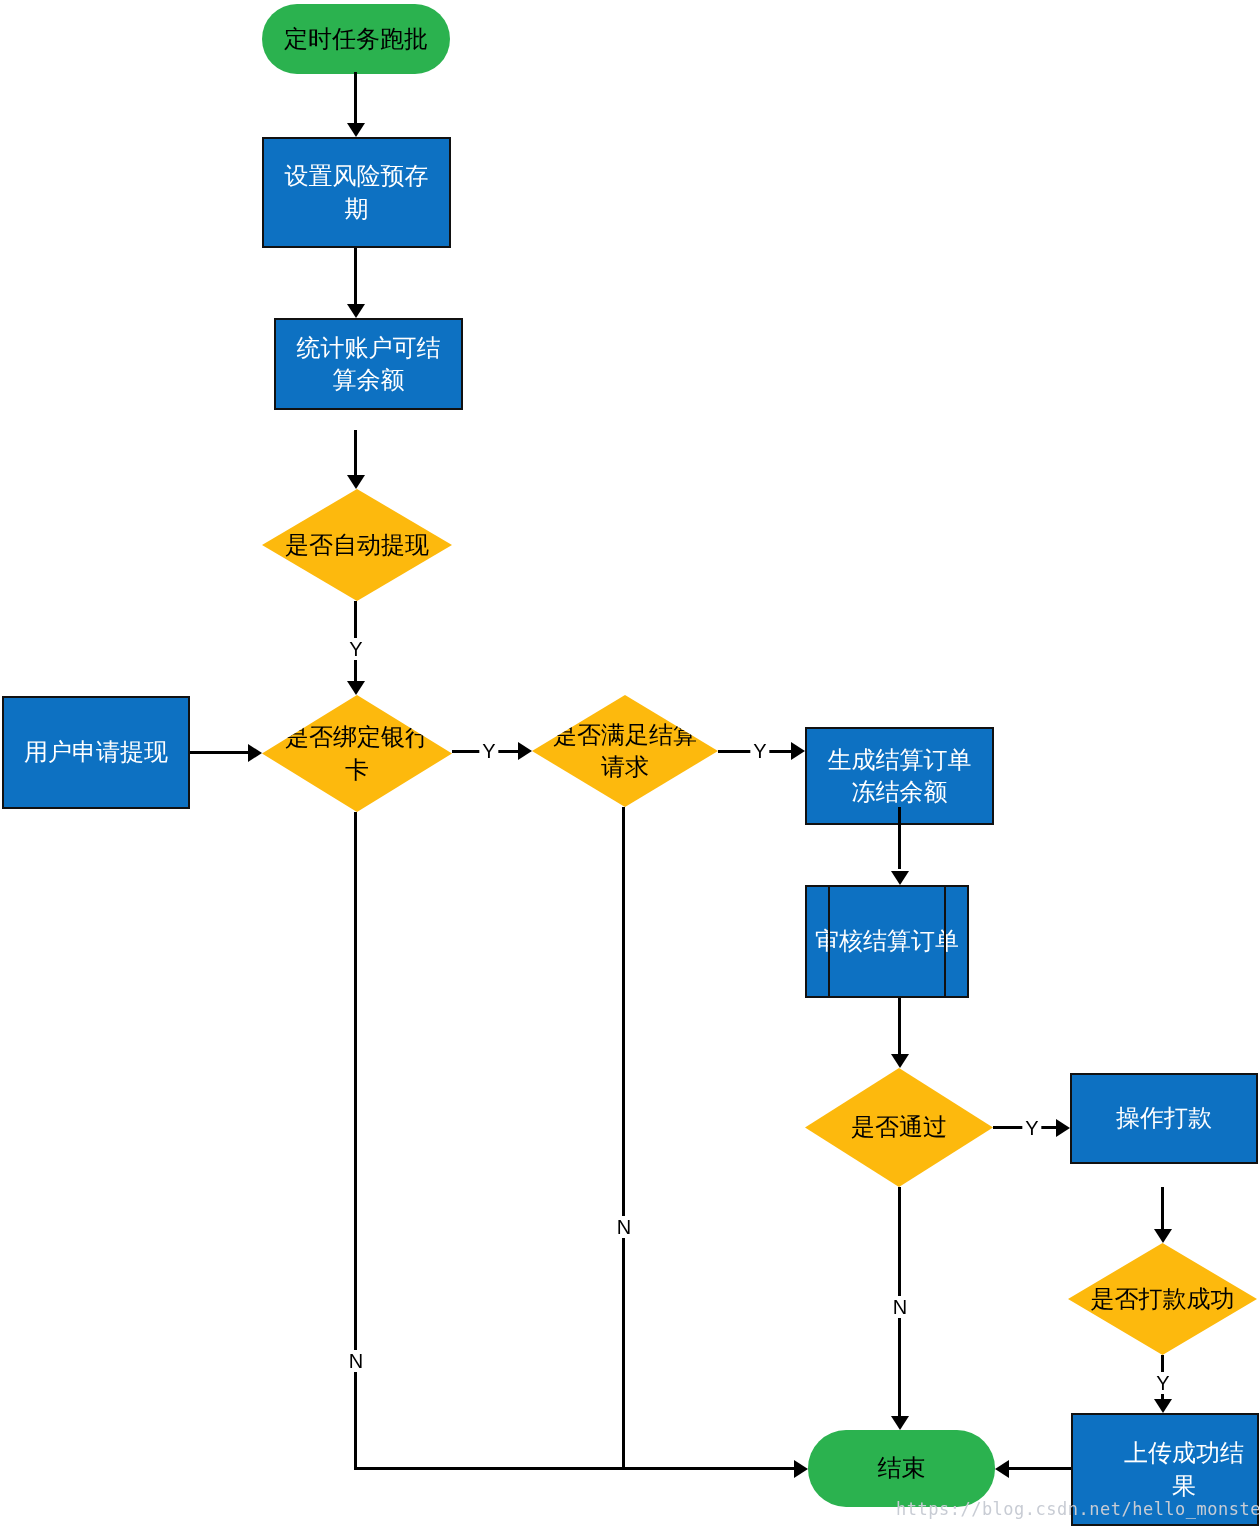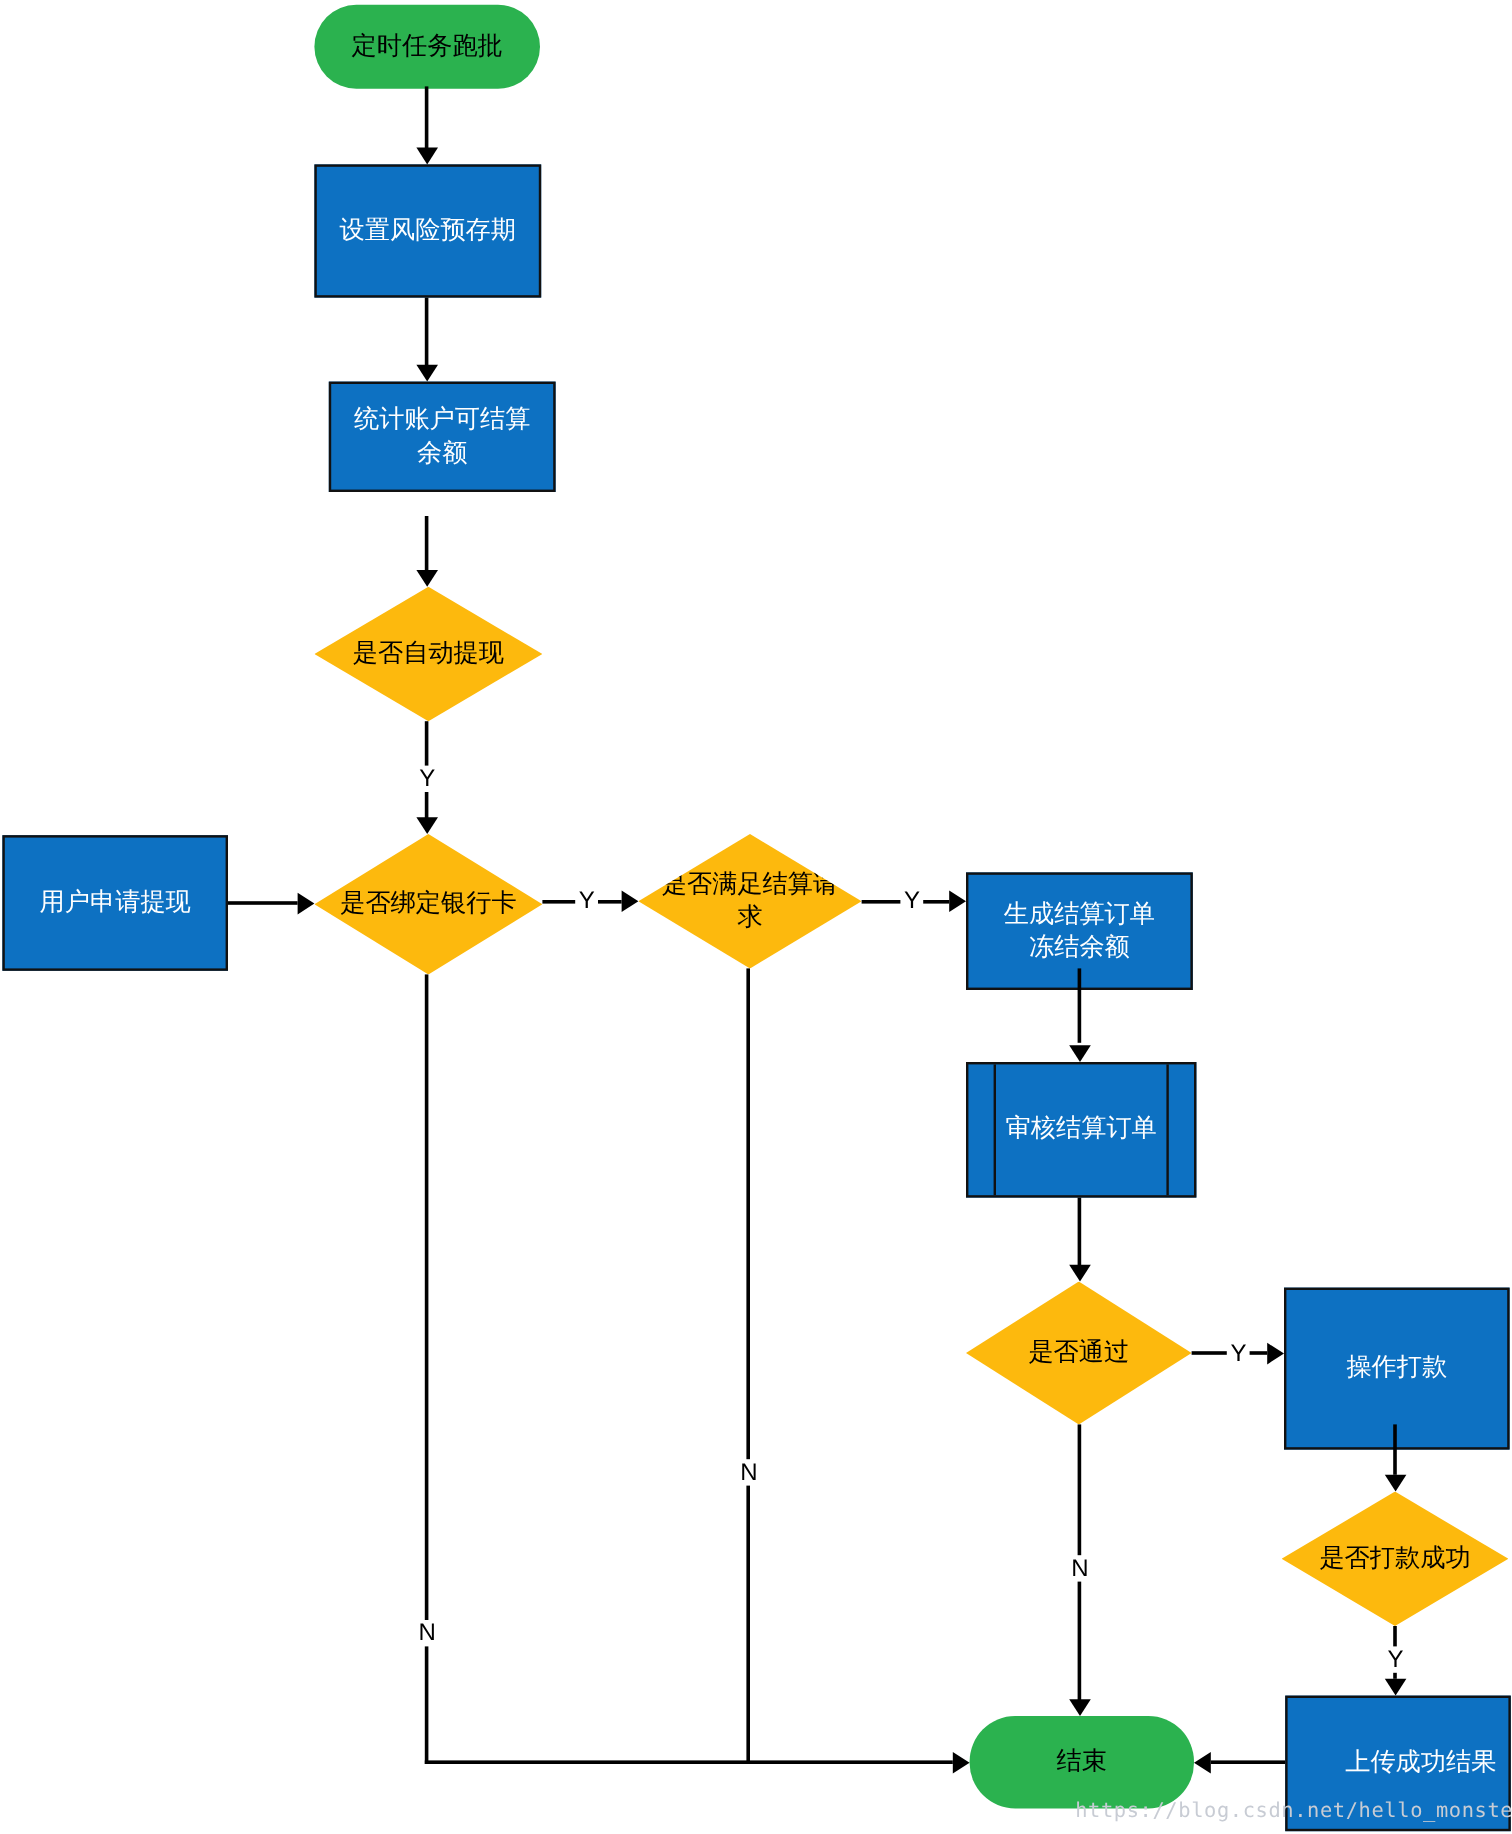"定时任务跑批" .node { font-size: 21px -> 24px }
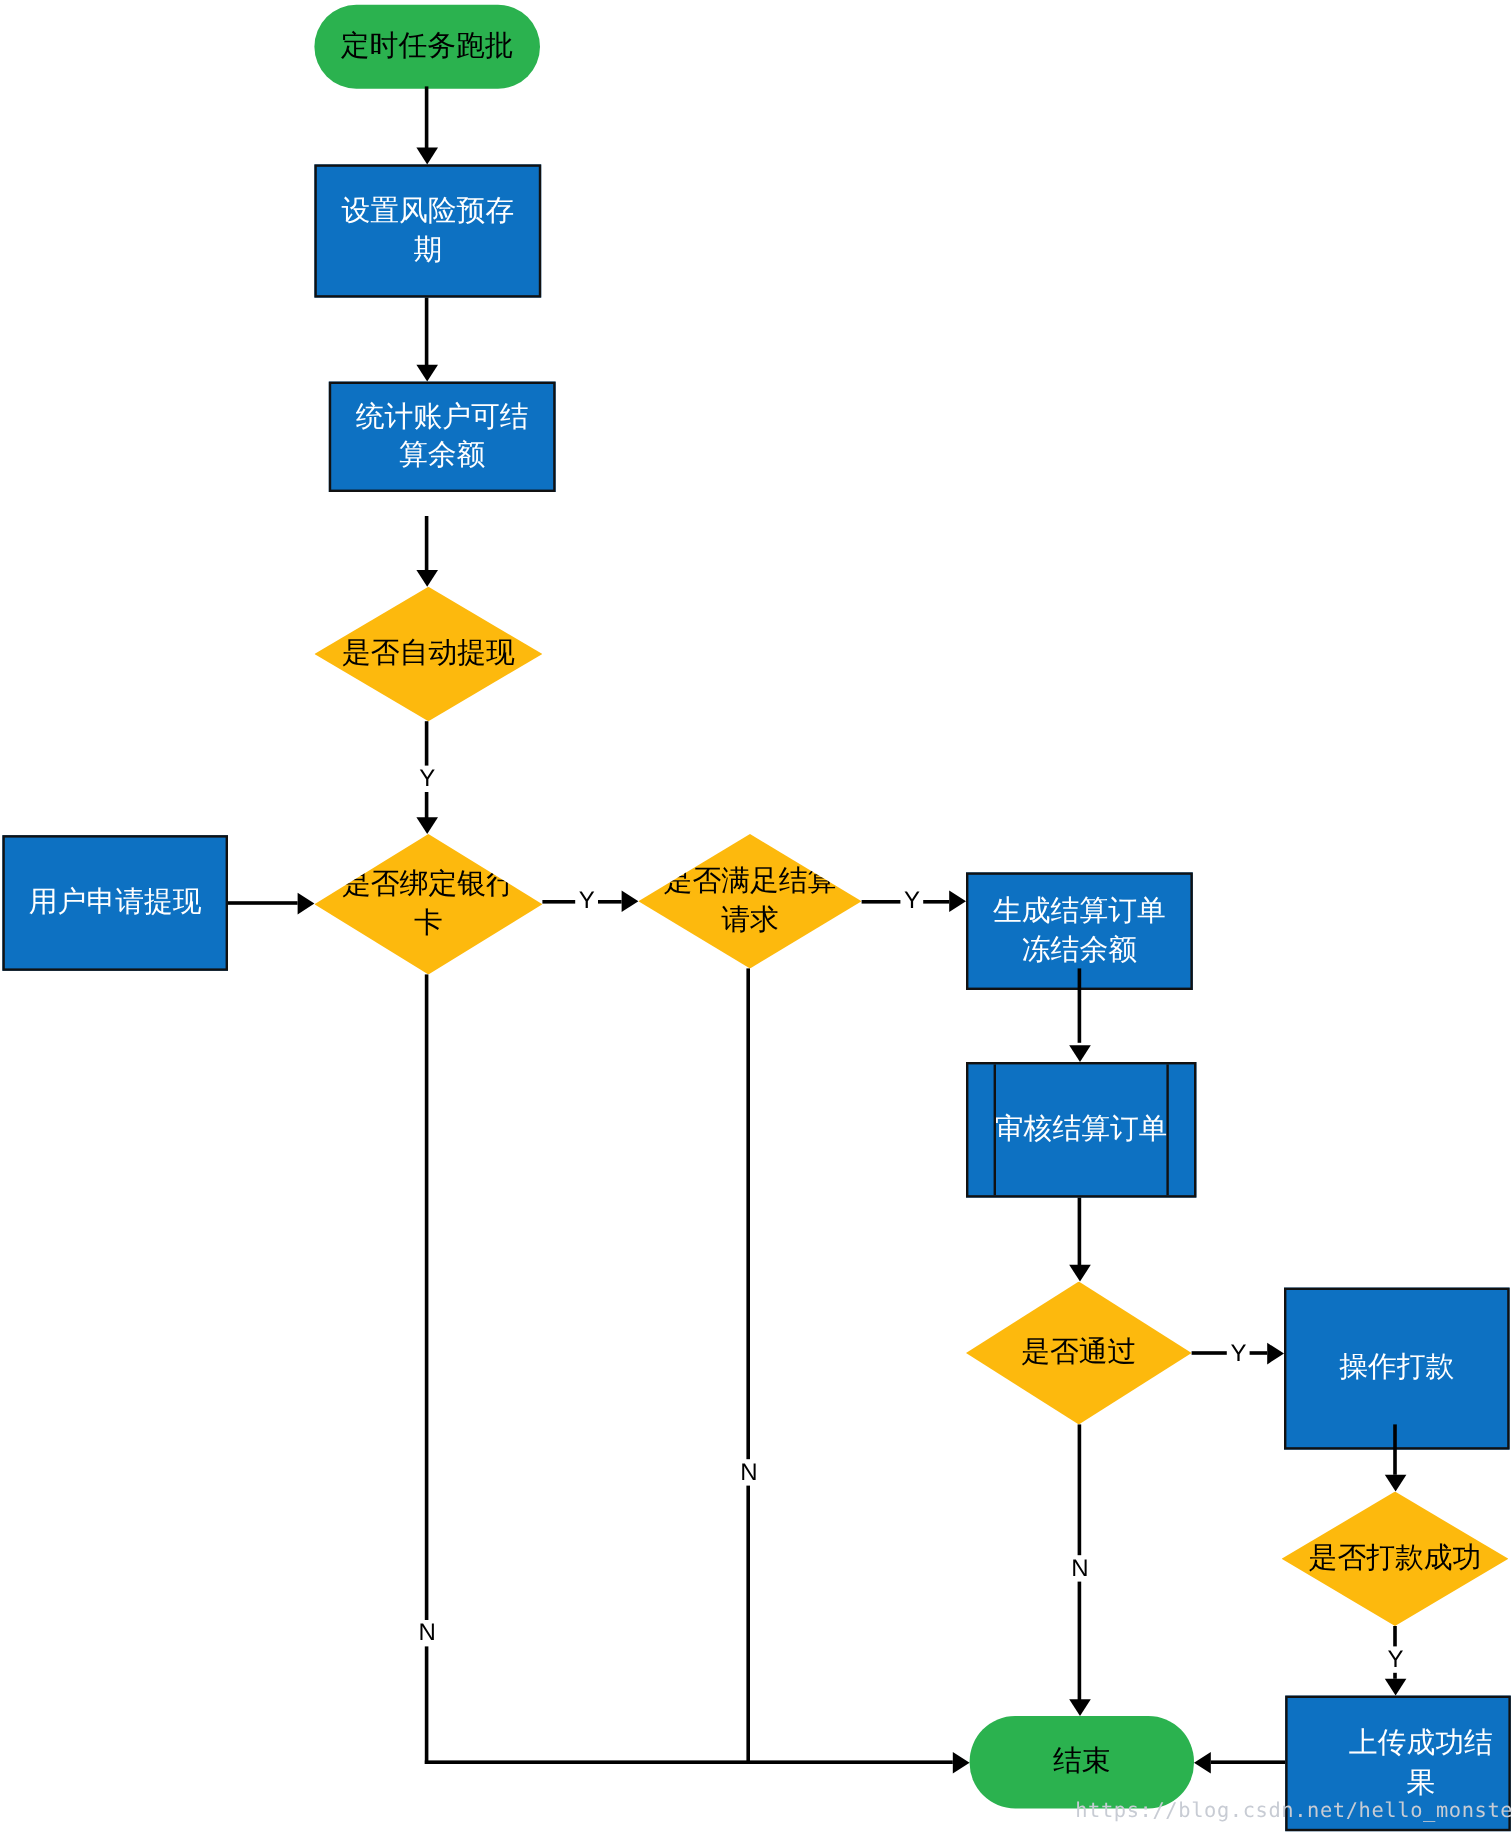"审核结算订单" div.node { width: 192px -> 164px }
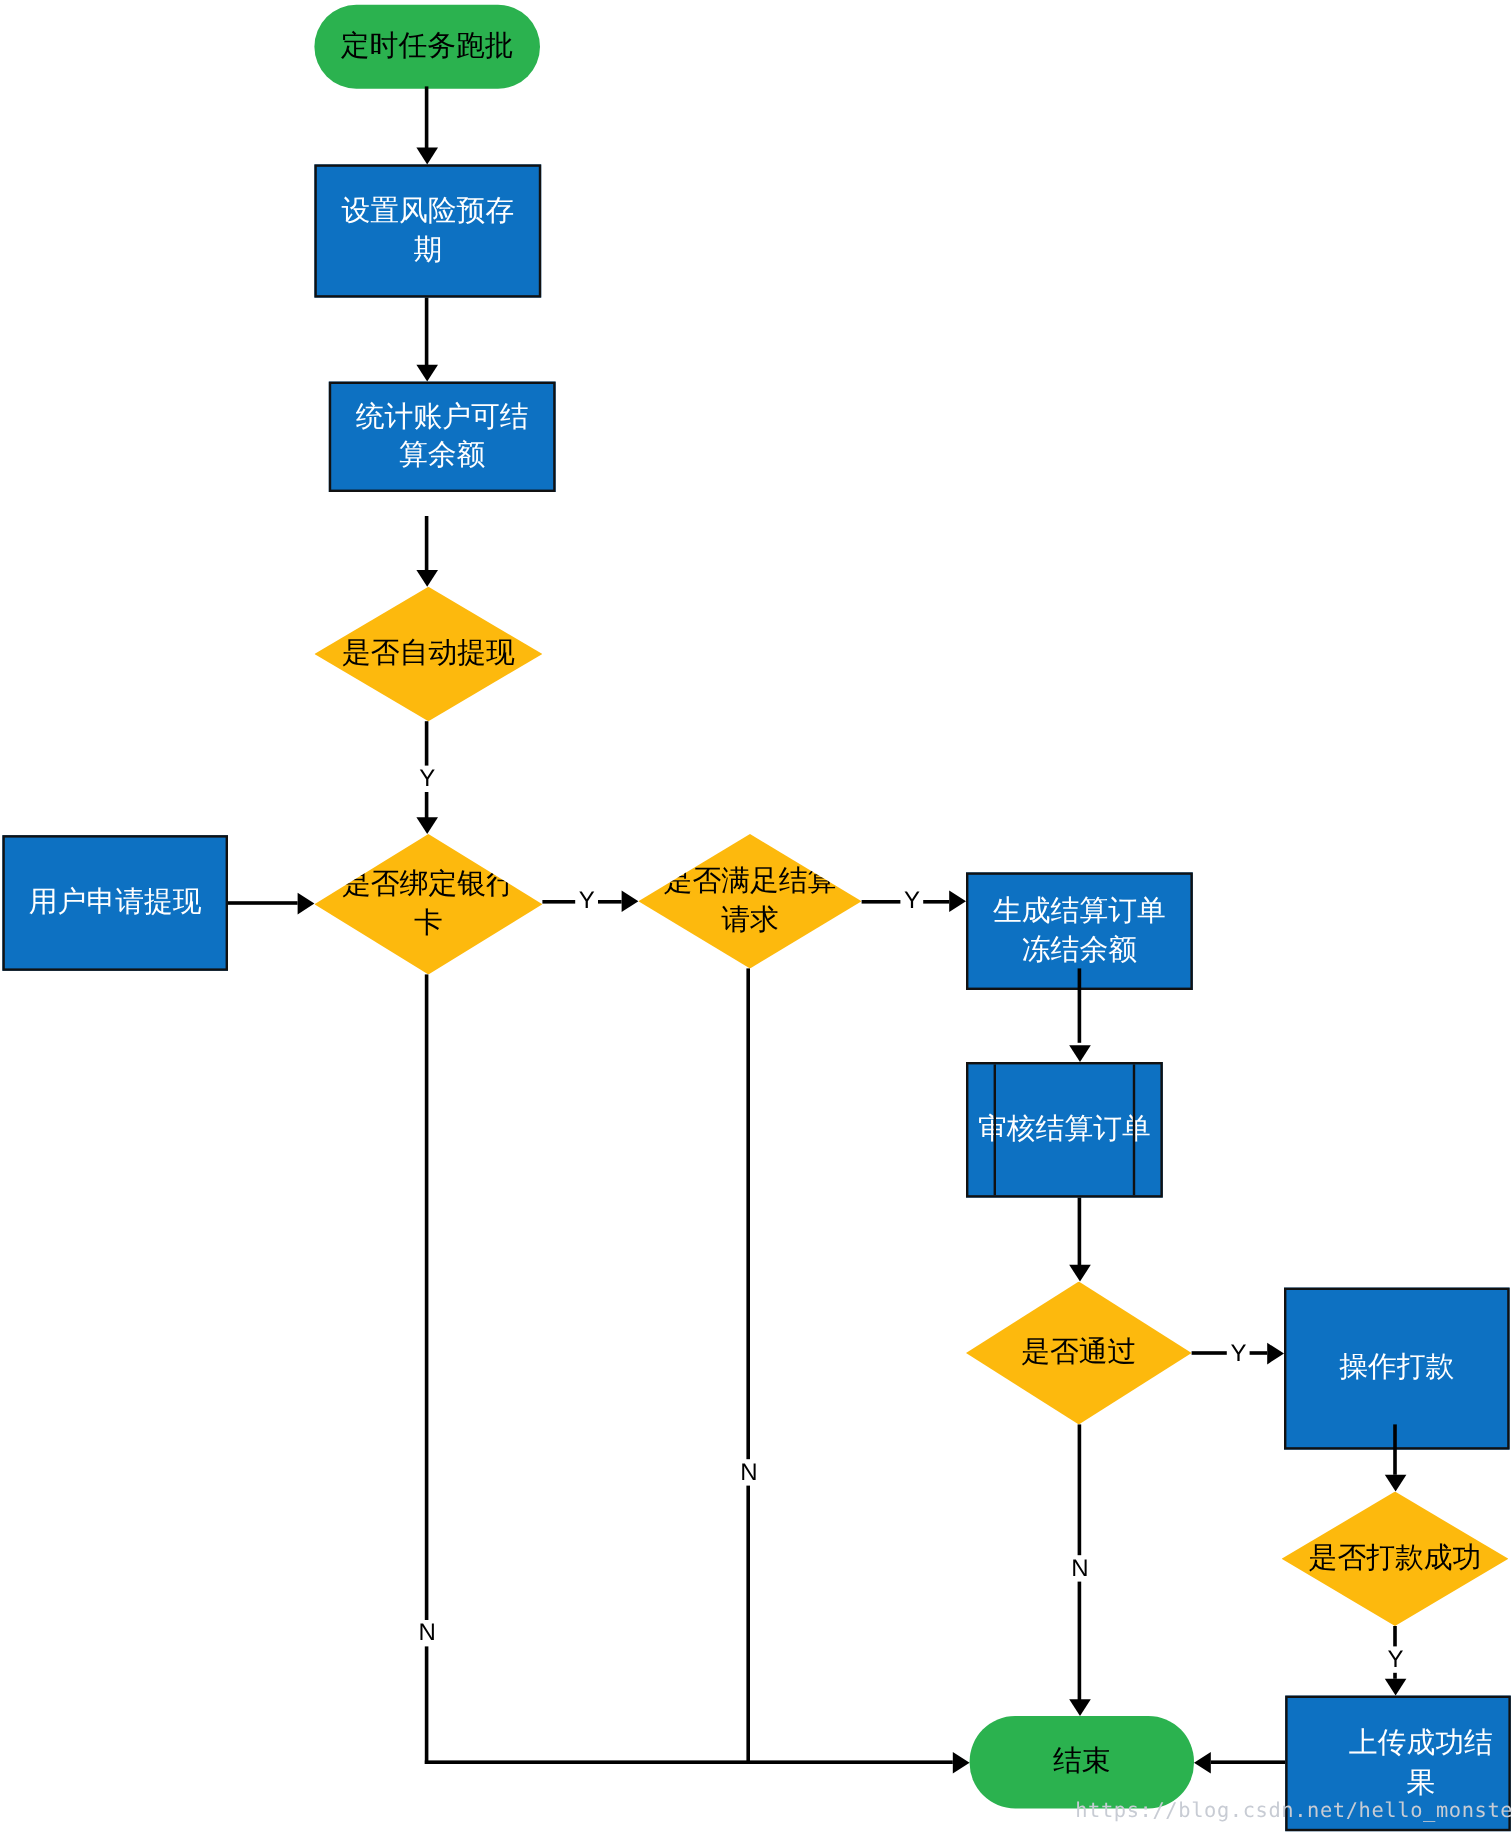"操作打款" div.node { height: 135px -> 91px }
